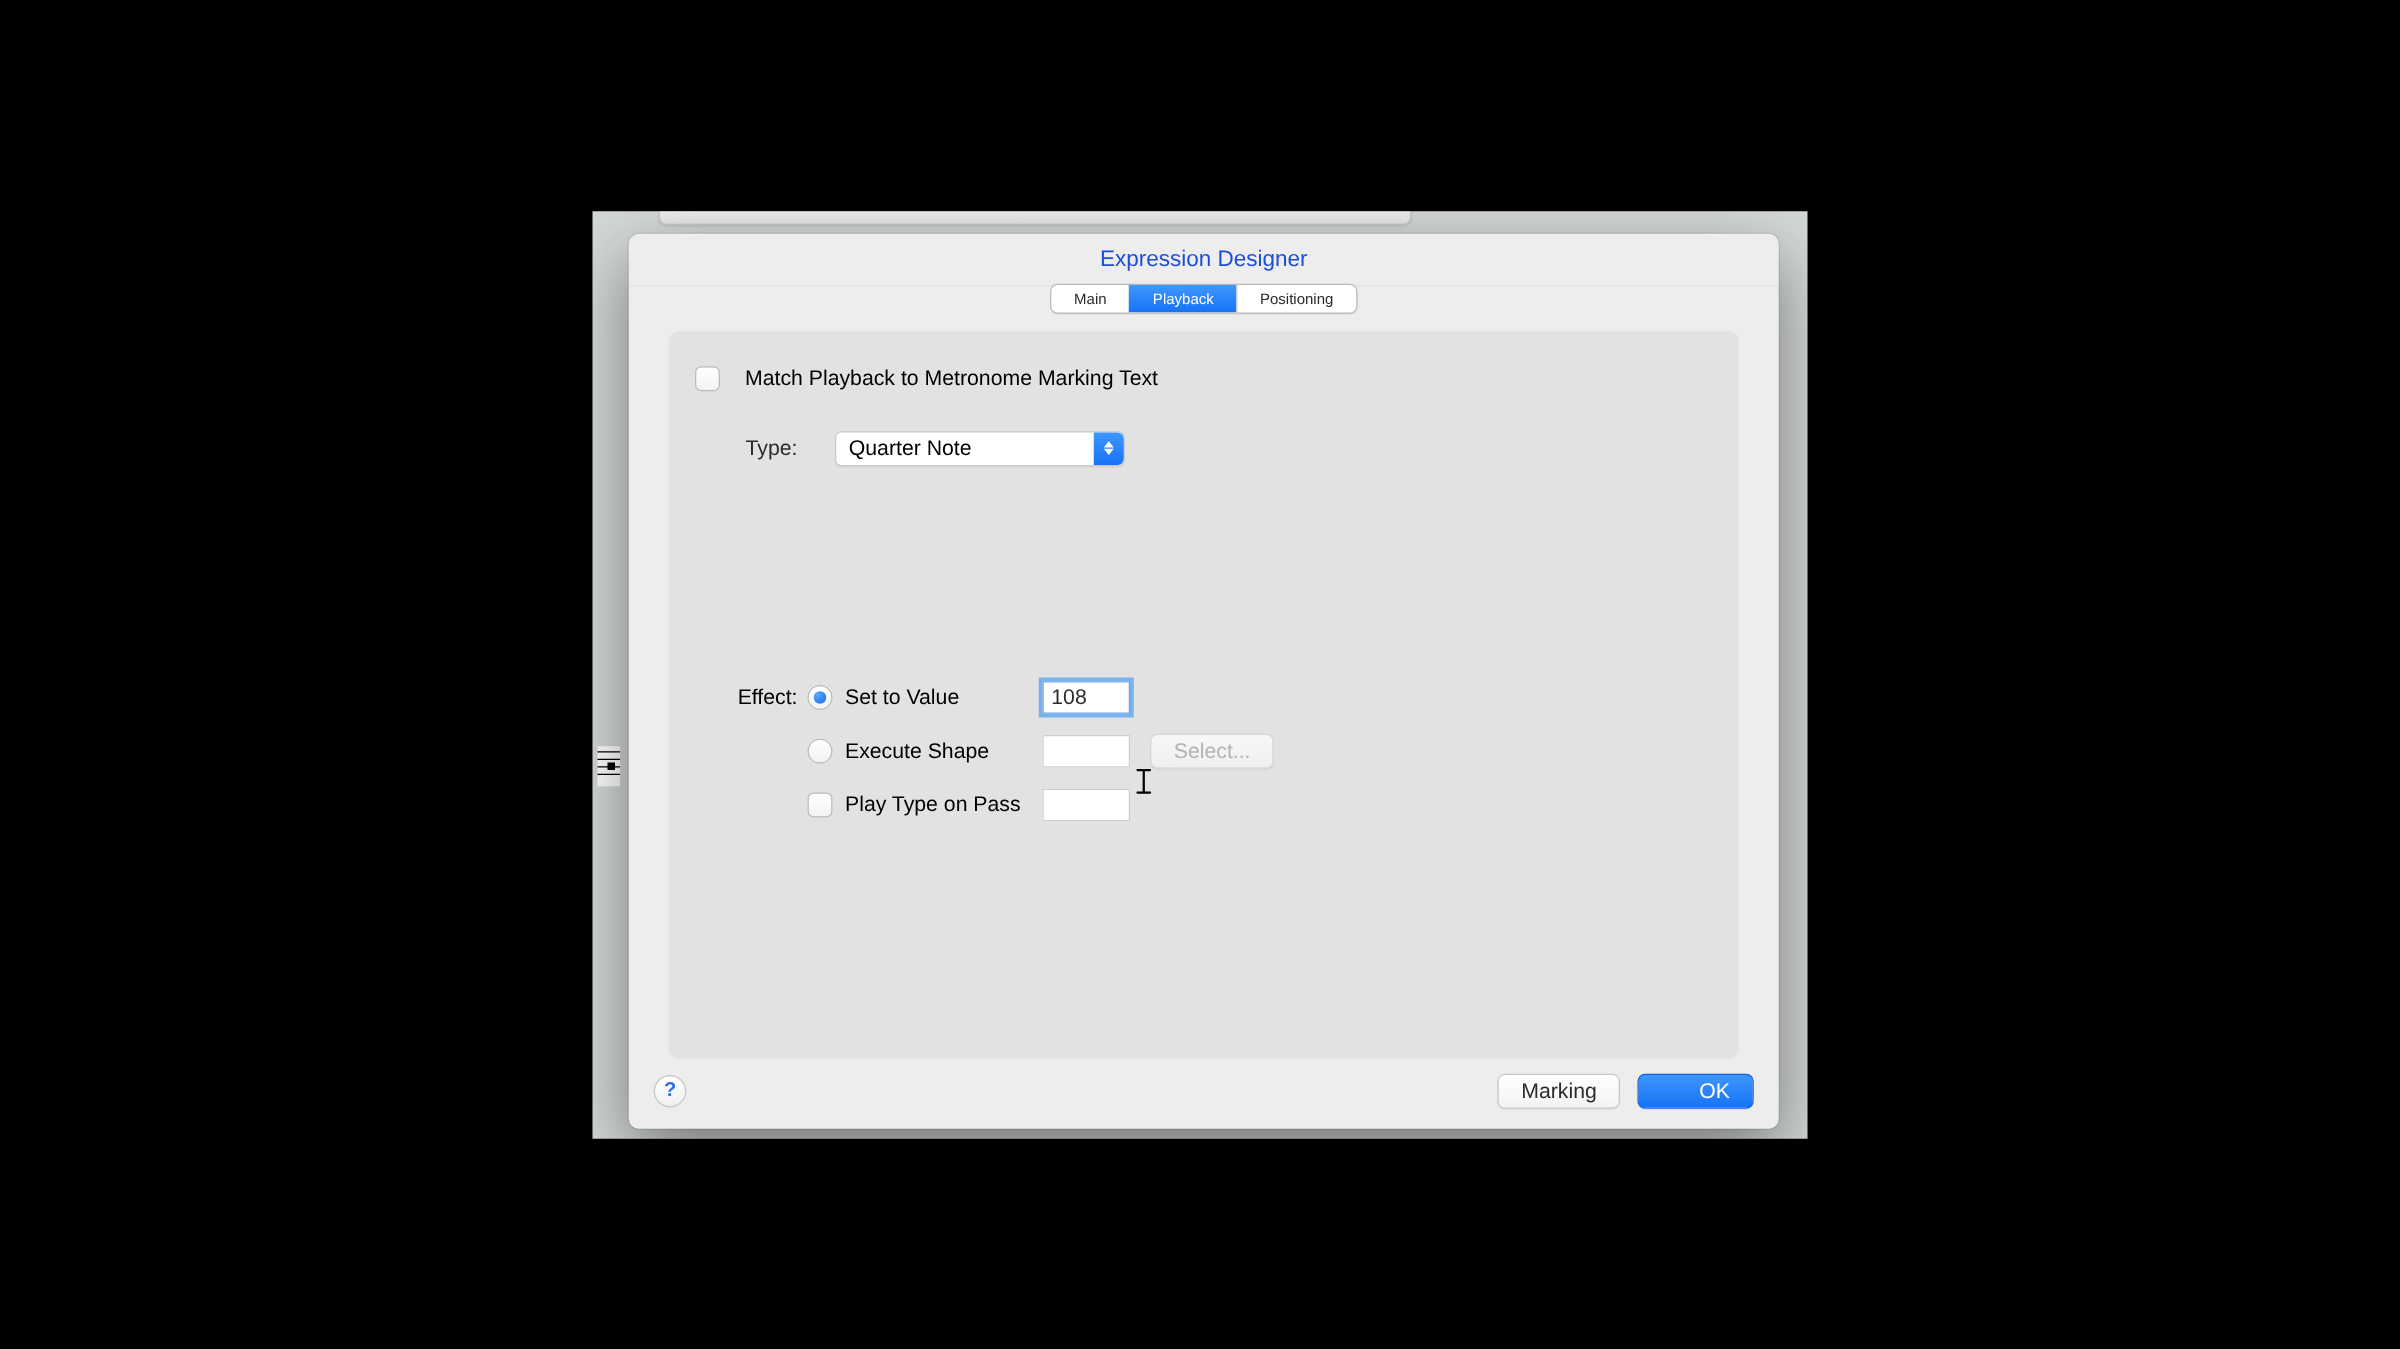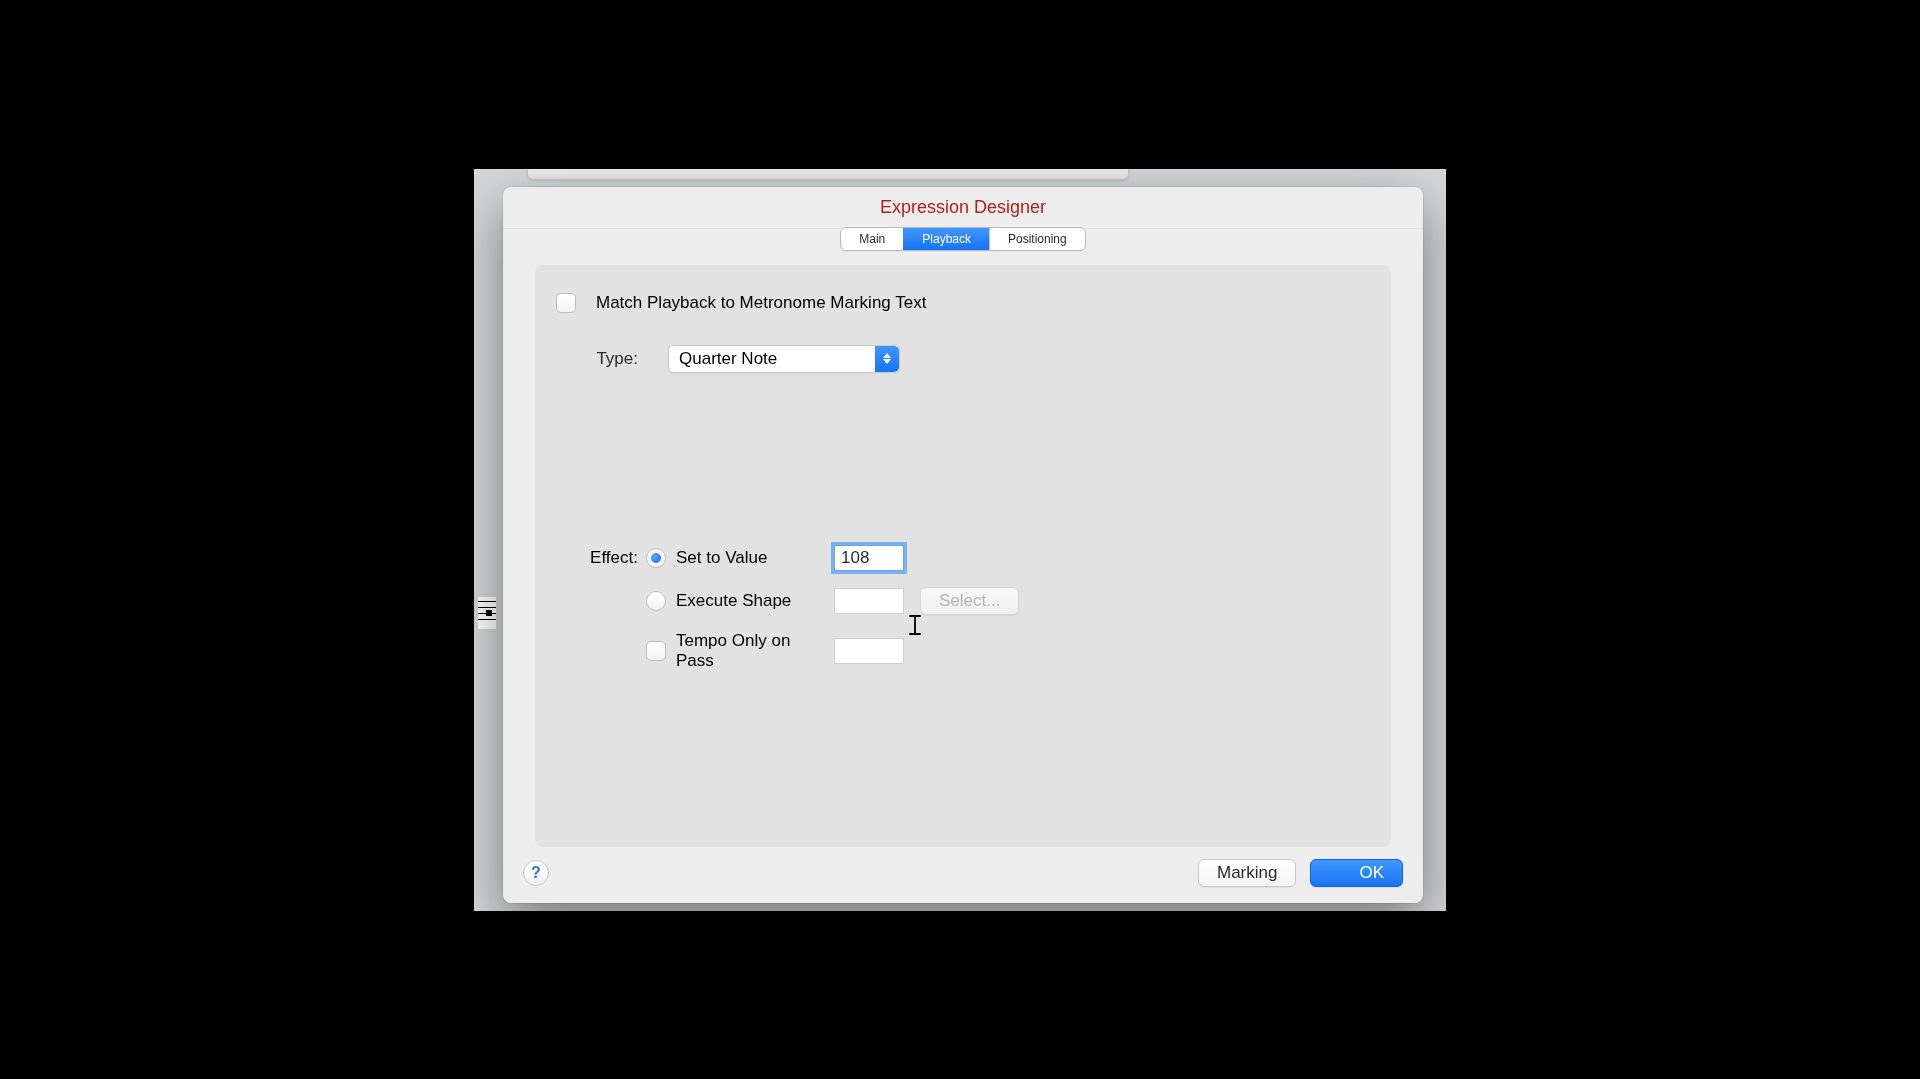"Expression Designer" .titlebar { color: #b91c1c -> #1d4ed8 }
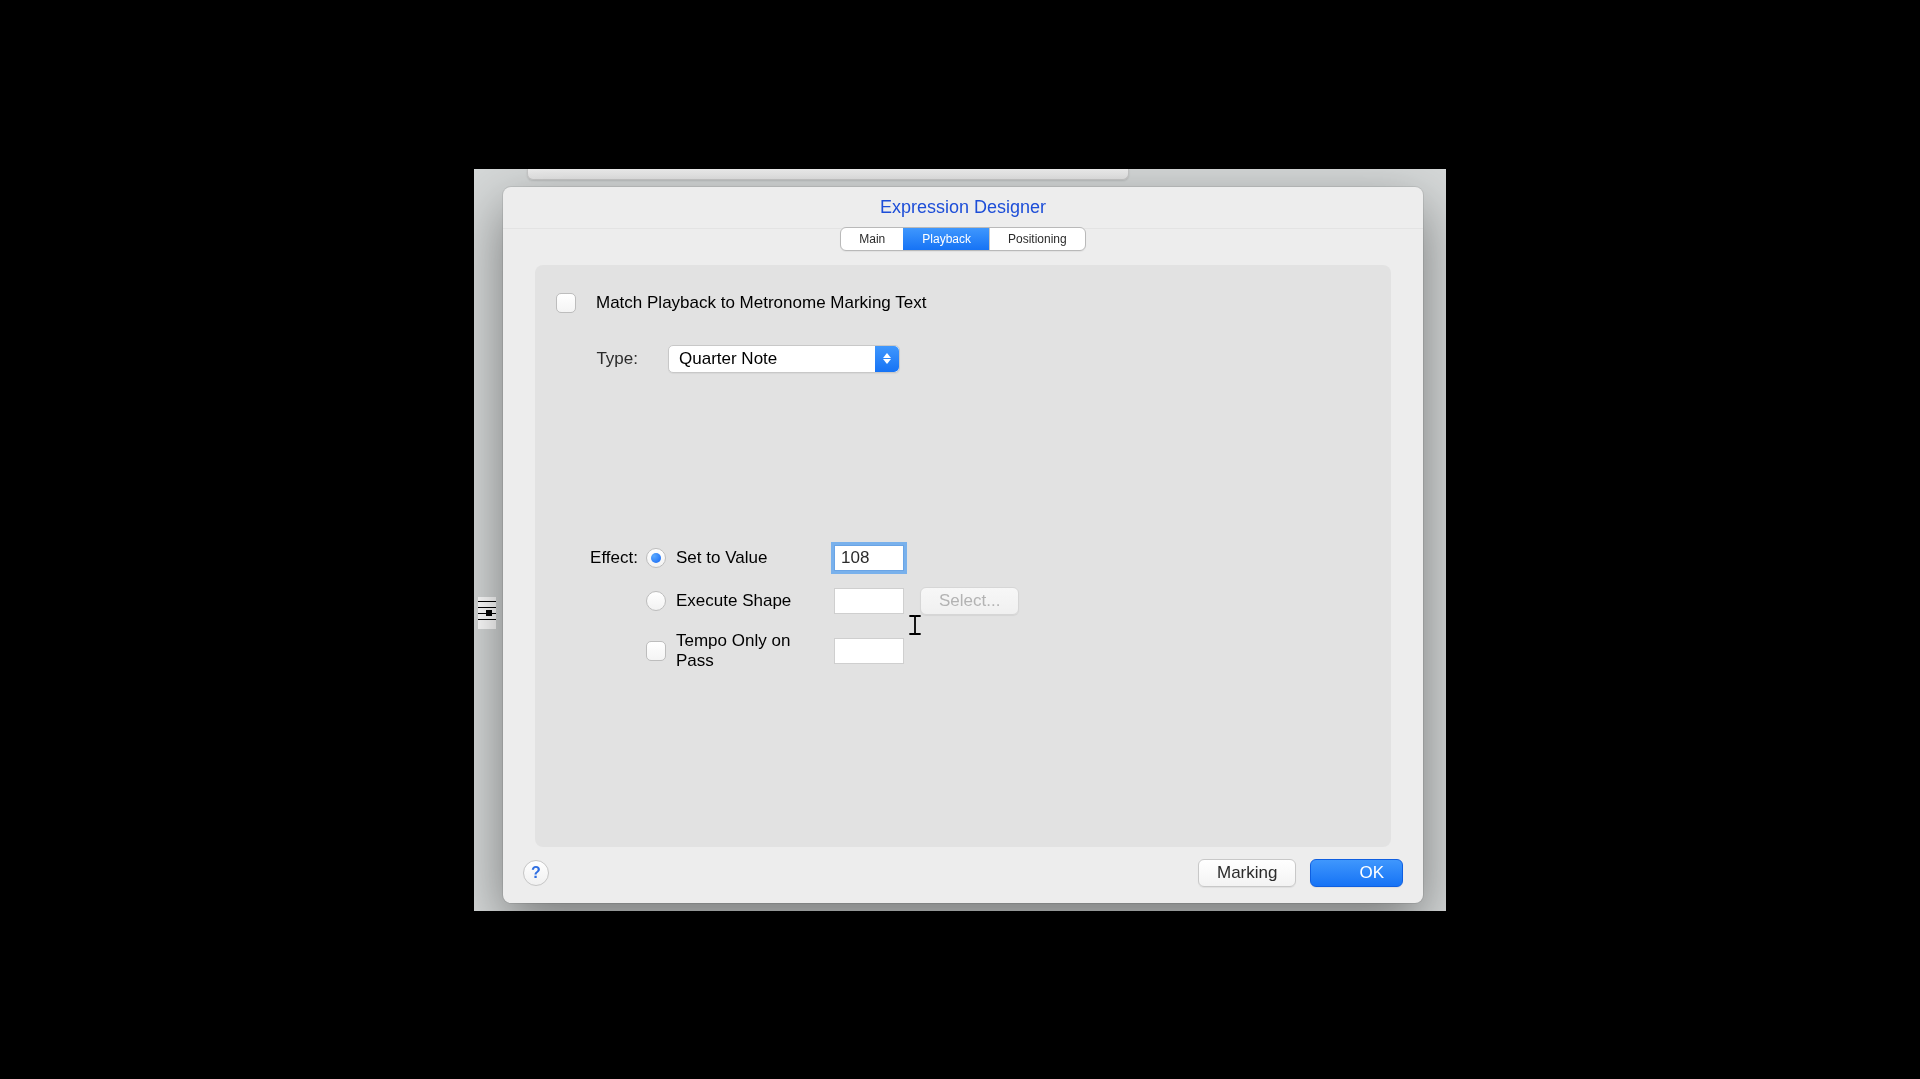"Tempo Only on Pass" span { text: Tempo Only -> Play Type }
